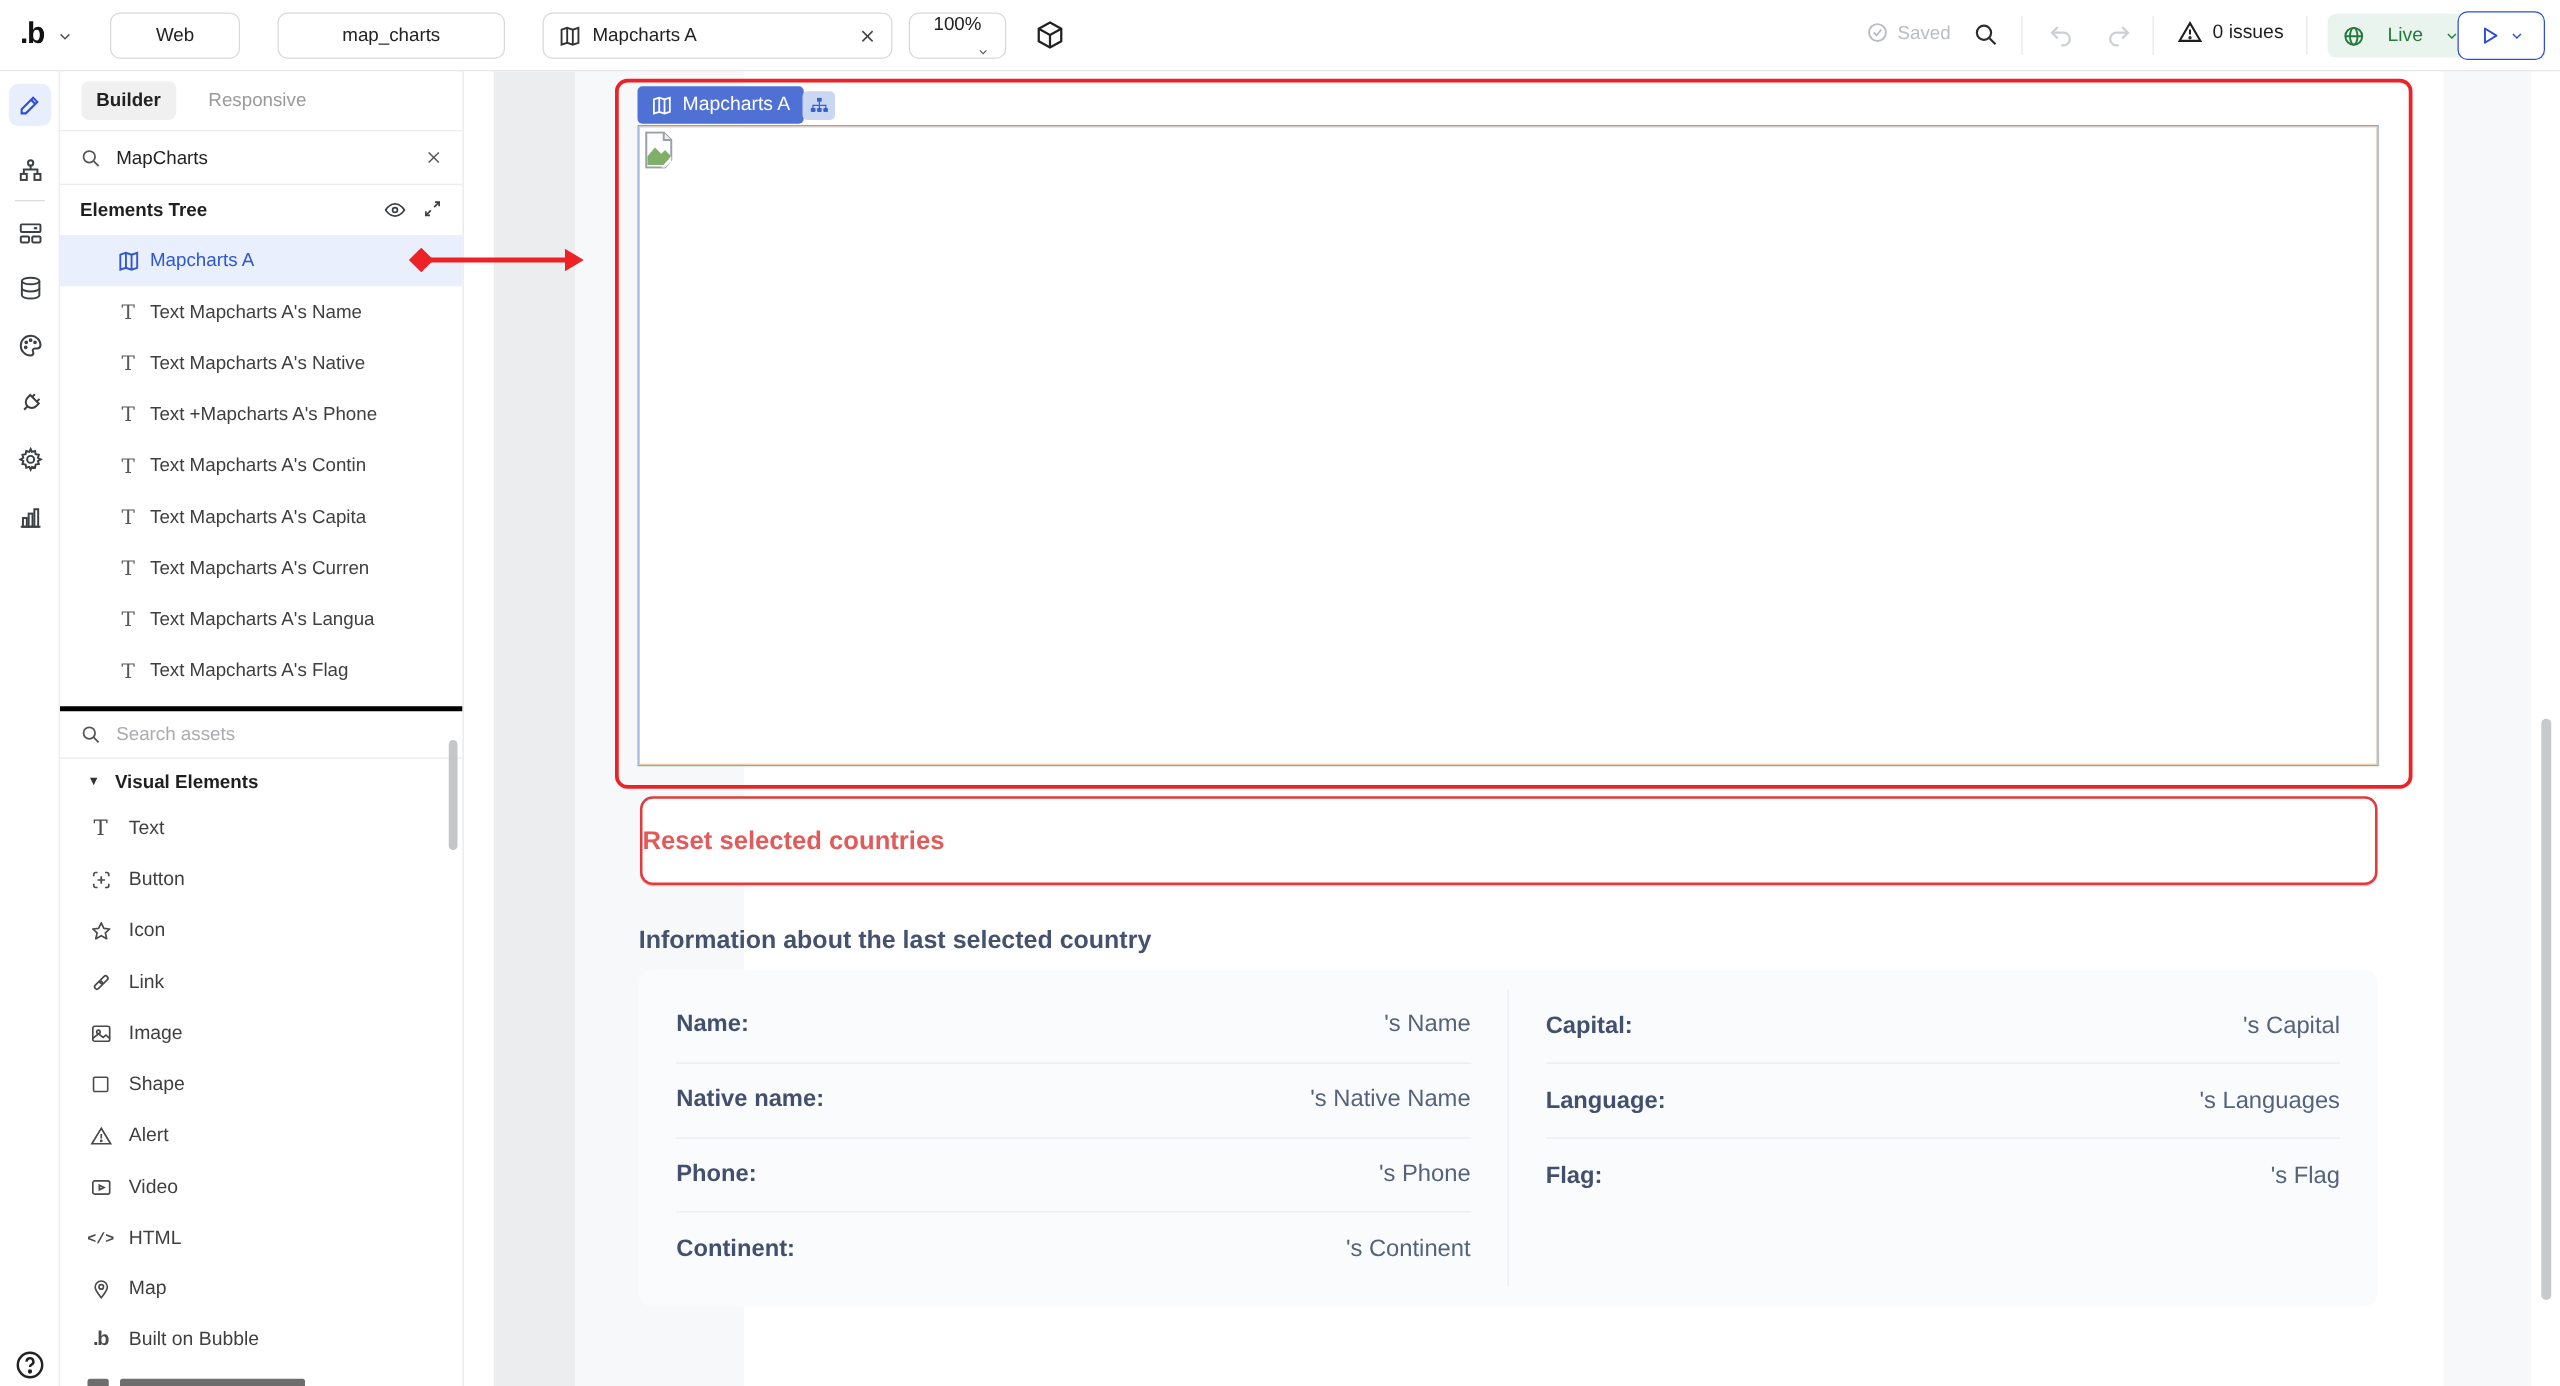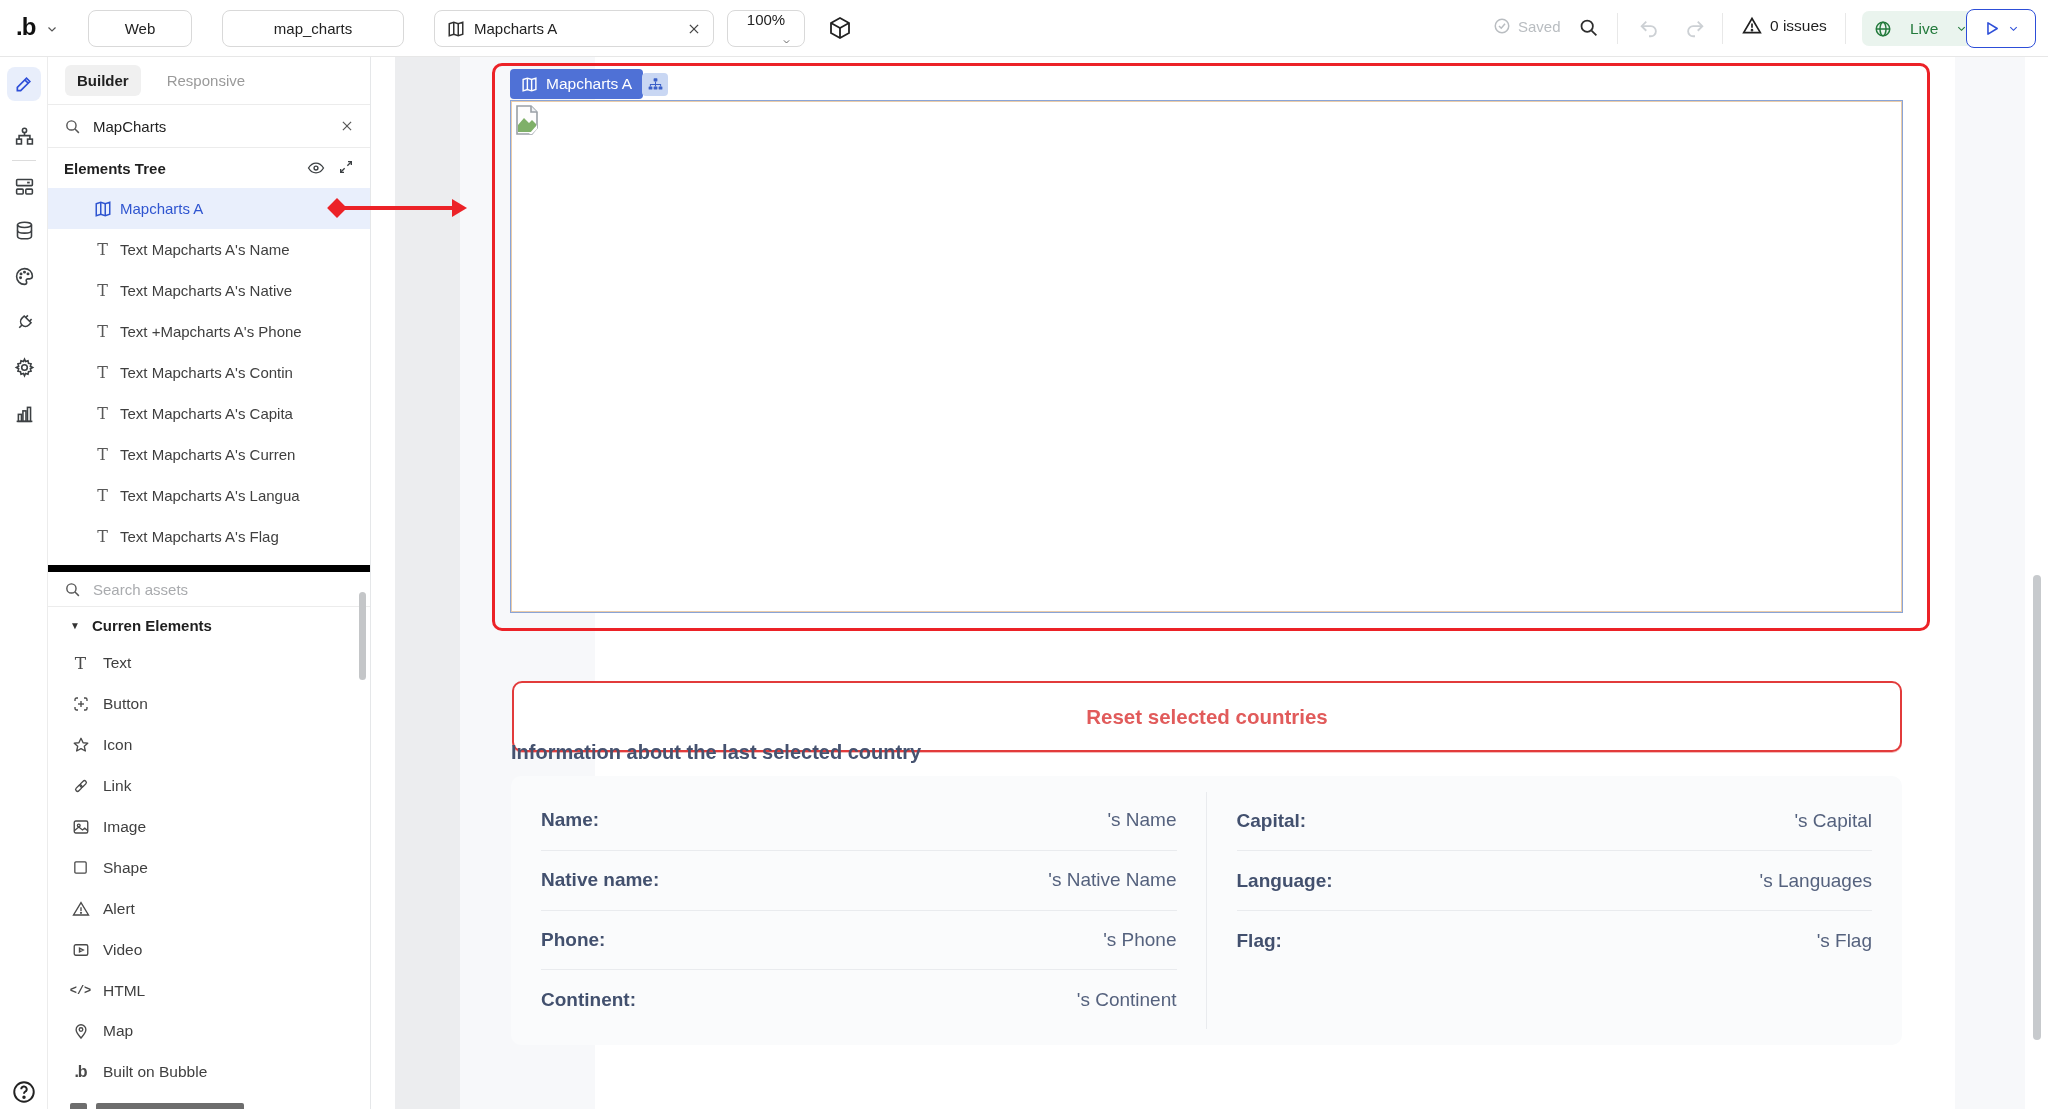"Search assets" .assets-search { border-top: 7px solid #000000 -> 4px solid #000000 }
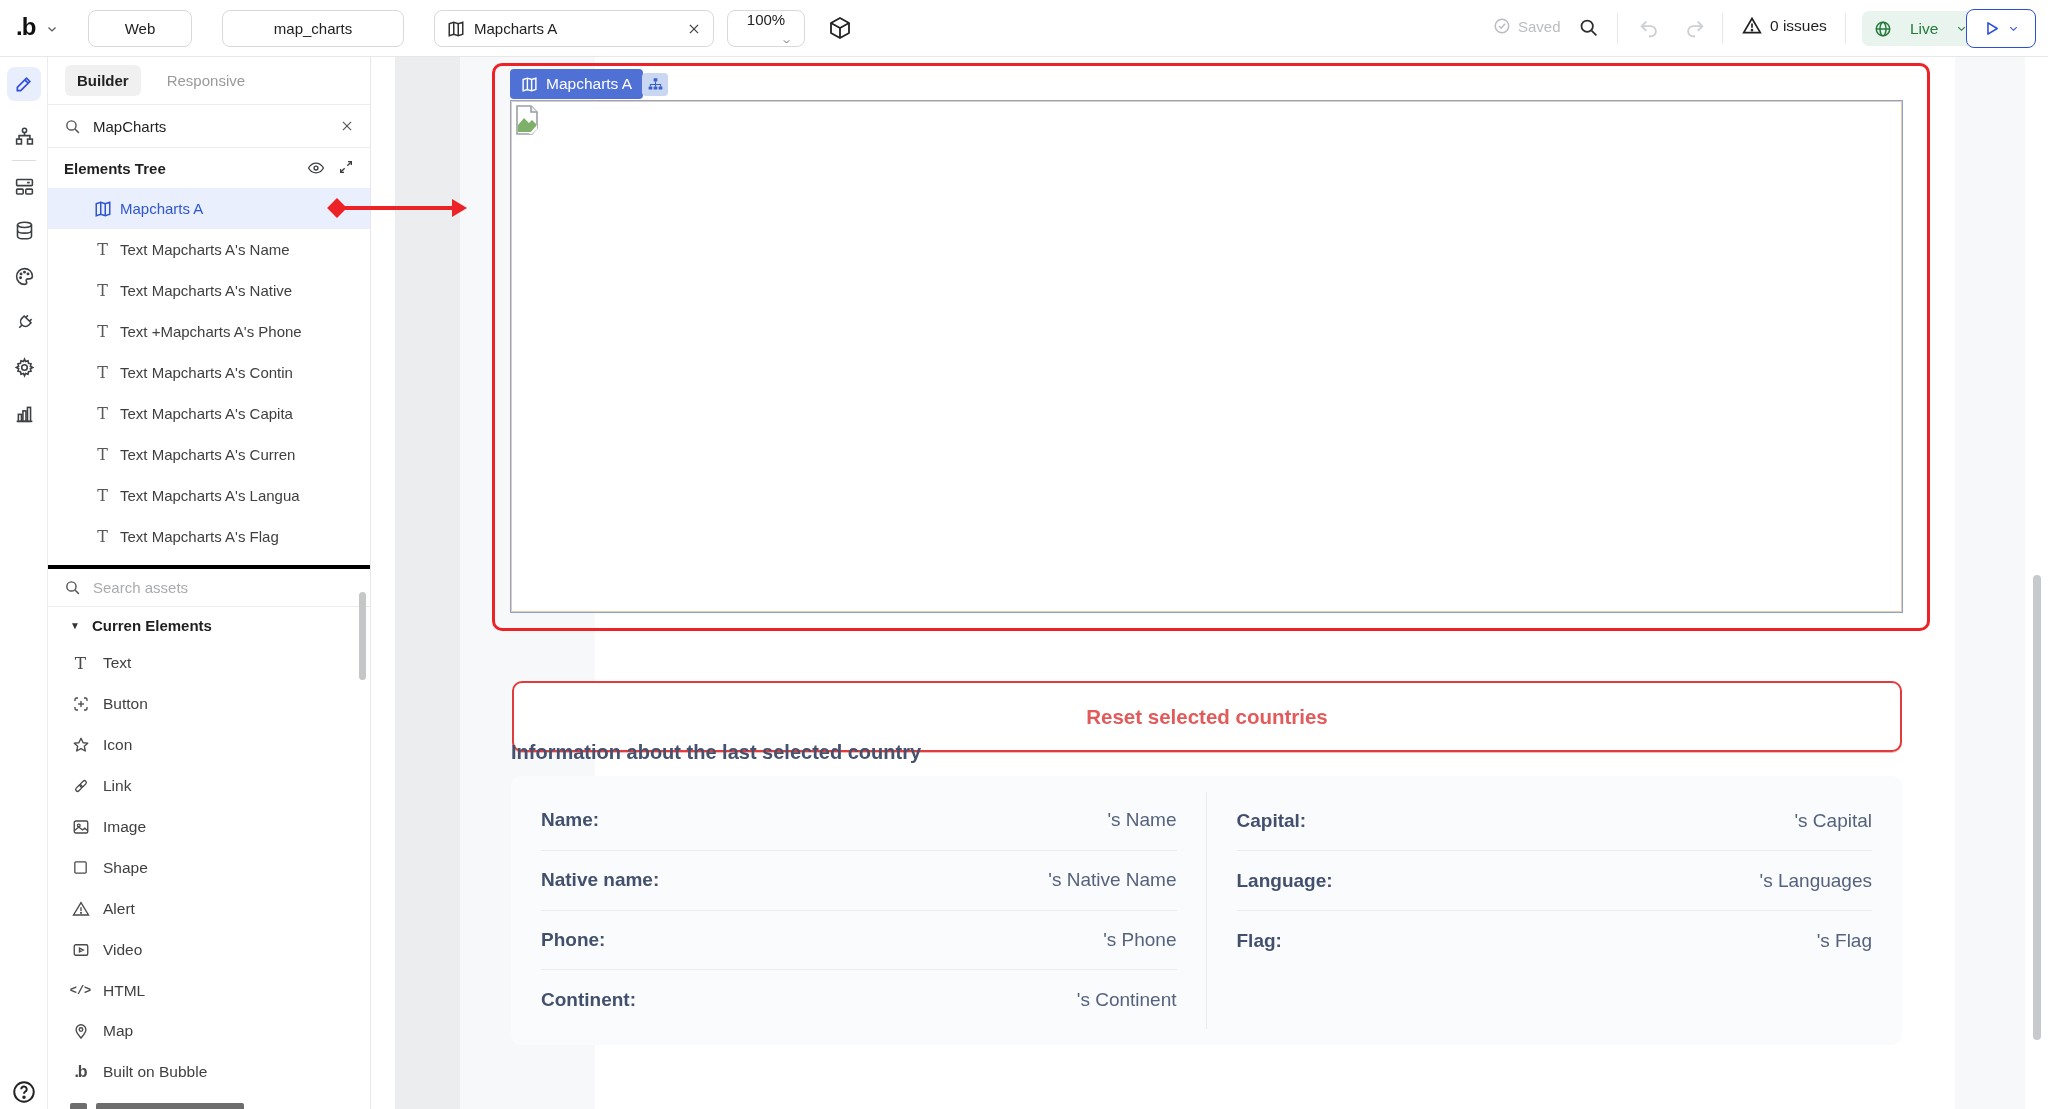"Curren Elements" span { text: Curren -> Visual }
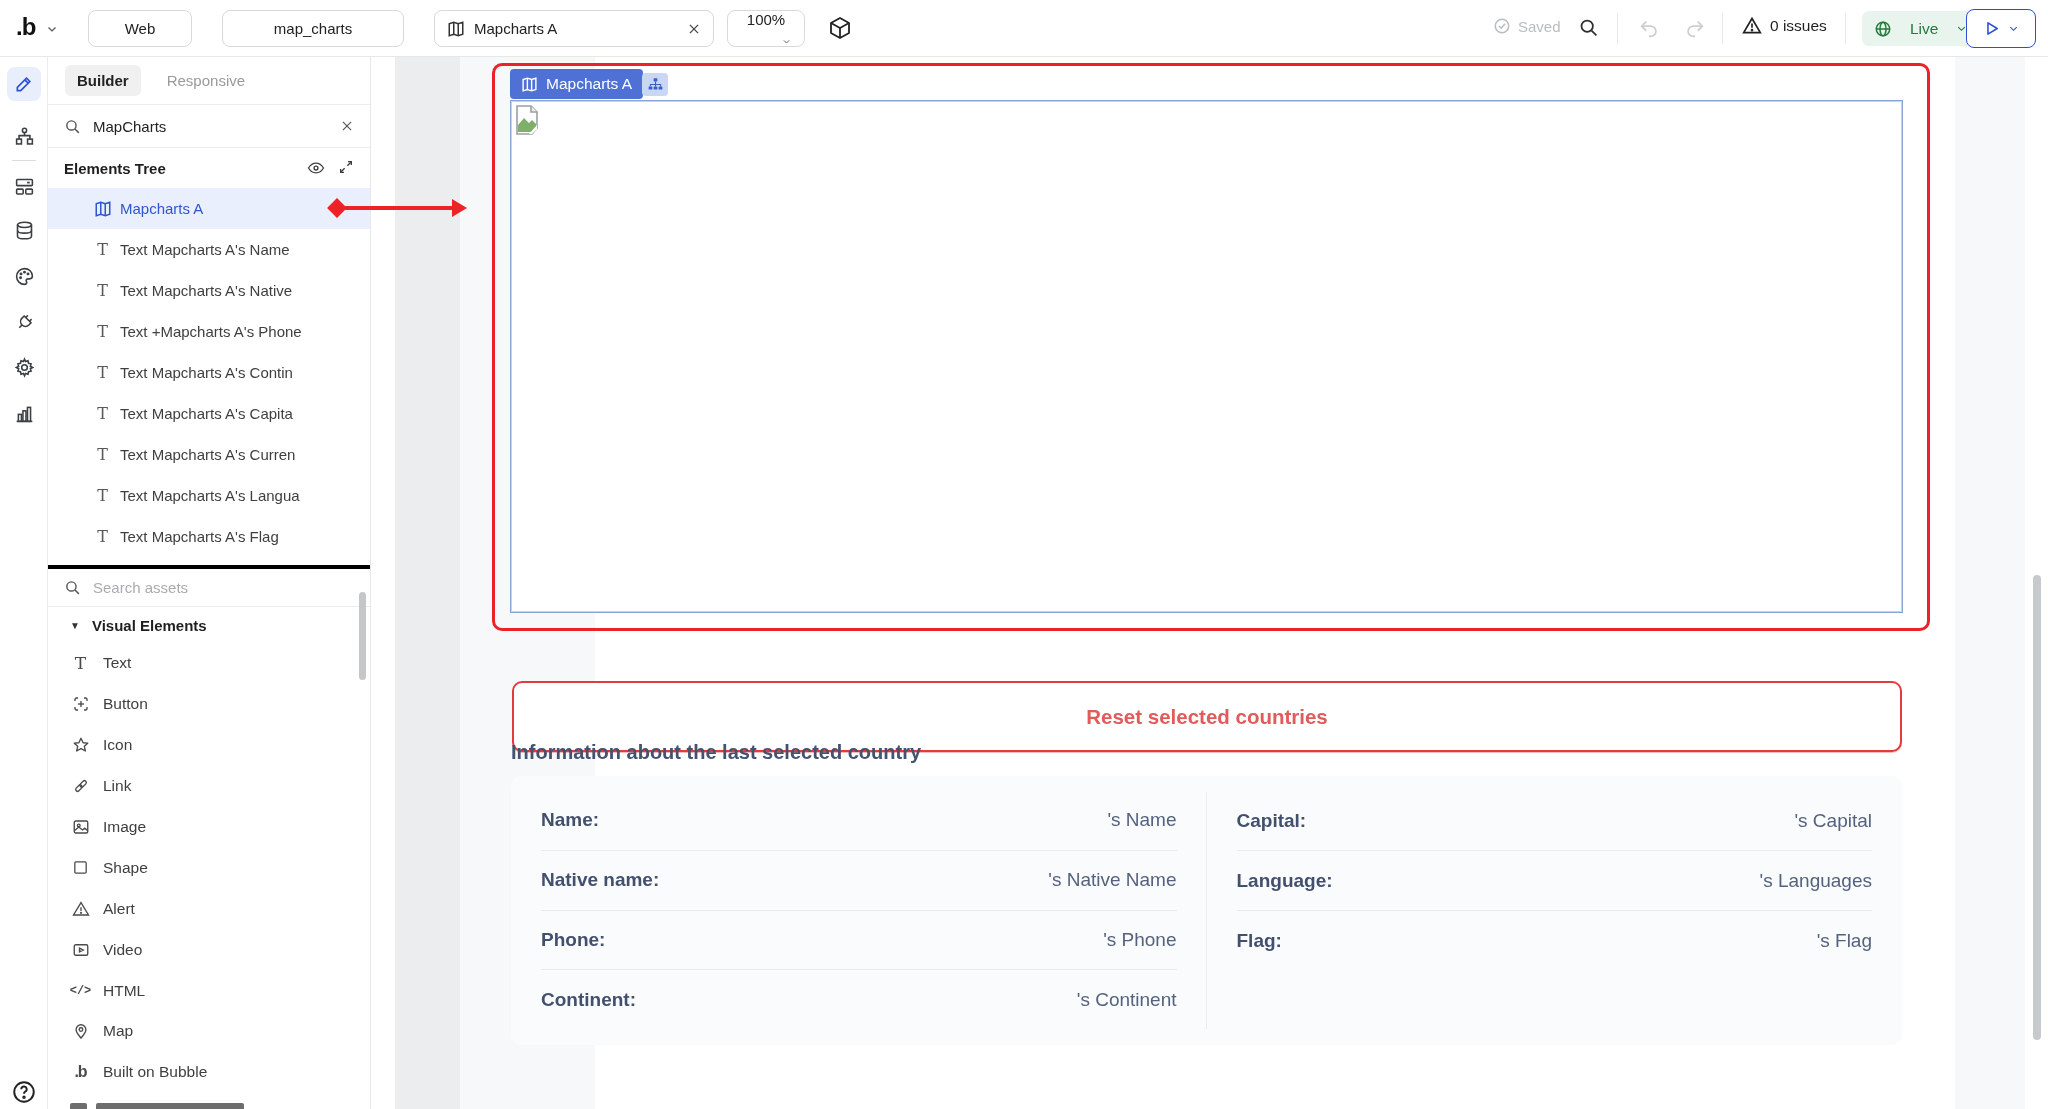"Reset selected countries" .reset-btn { justify-content: center -> none; margin-top: 44px -> none }
